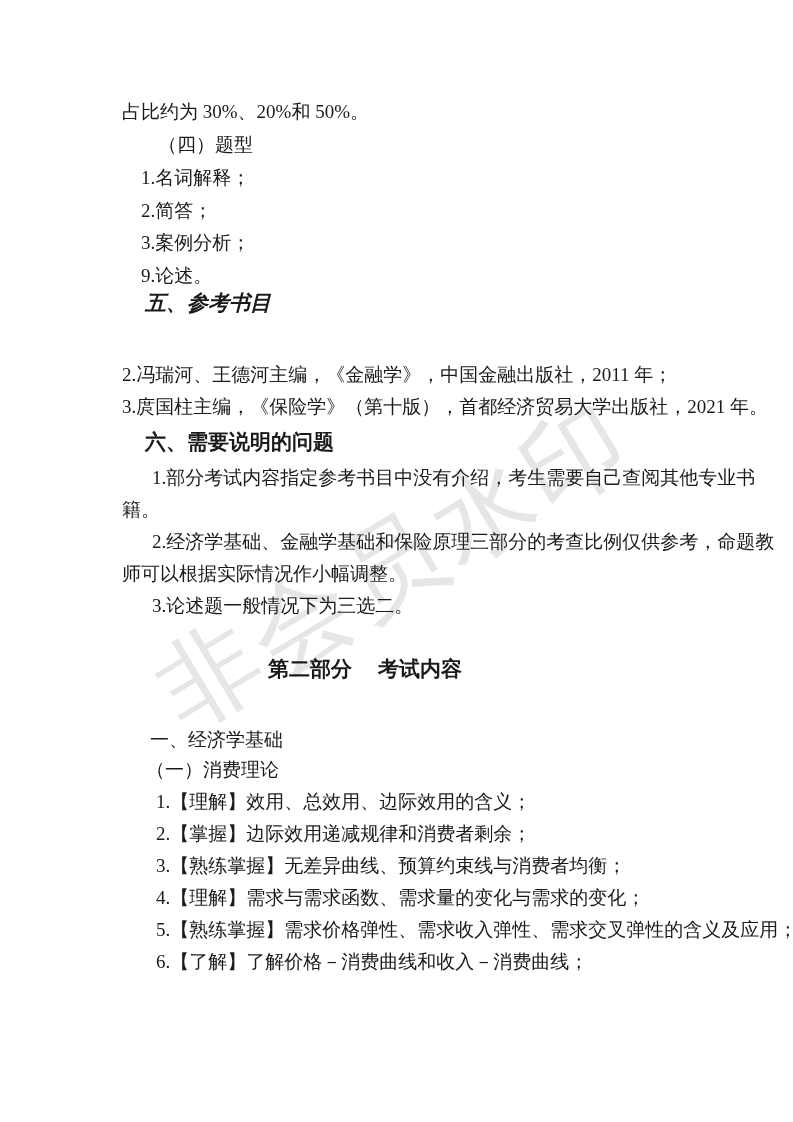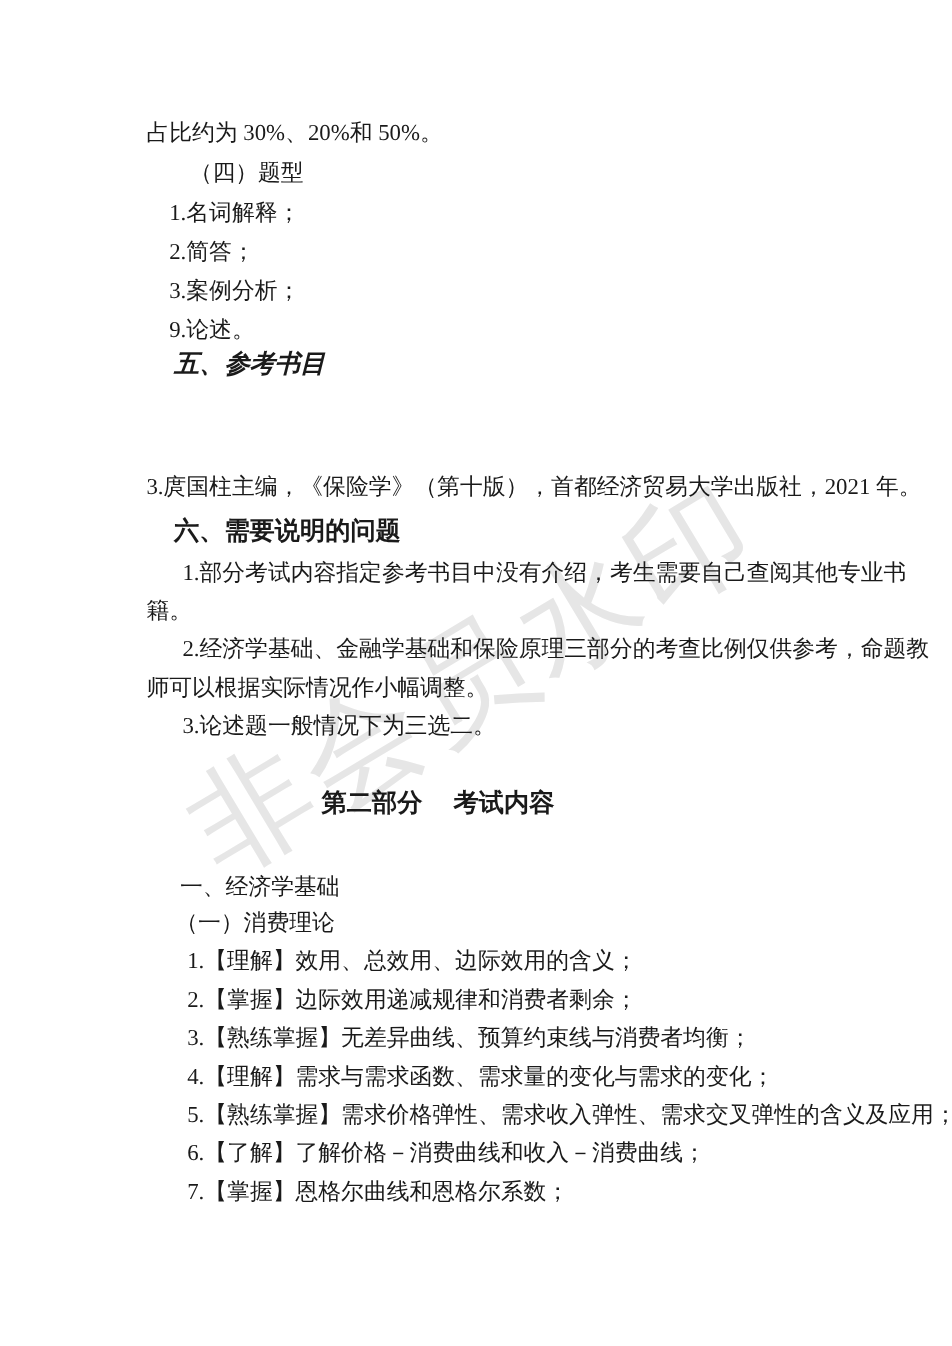"2.冯瑞河、王德河主编，《金融学》，中国金融出版社，2011 年；" div.line { html: none -> <div>2.冯瑞河、王德河主编，《金融学》，中国金融出版社，2011 年；</div> }
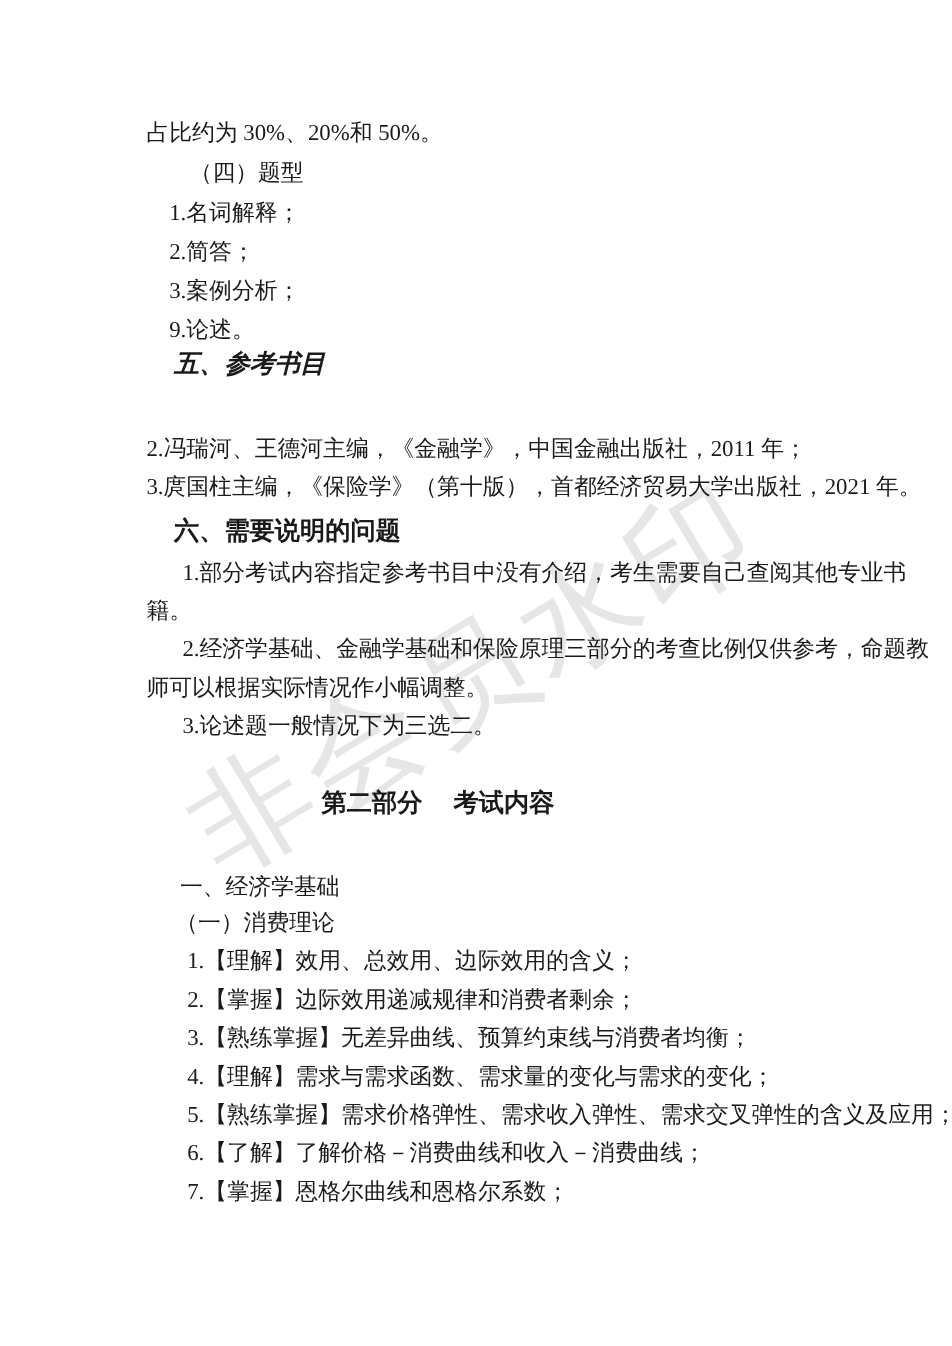"7.【掌握】恩格尔曲线和恩格尔系数；" div.line { html: <div>7.【掌握】恩格尔曲线和恩格尔系数；</div> -> none }
